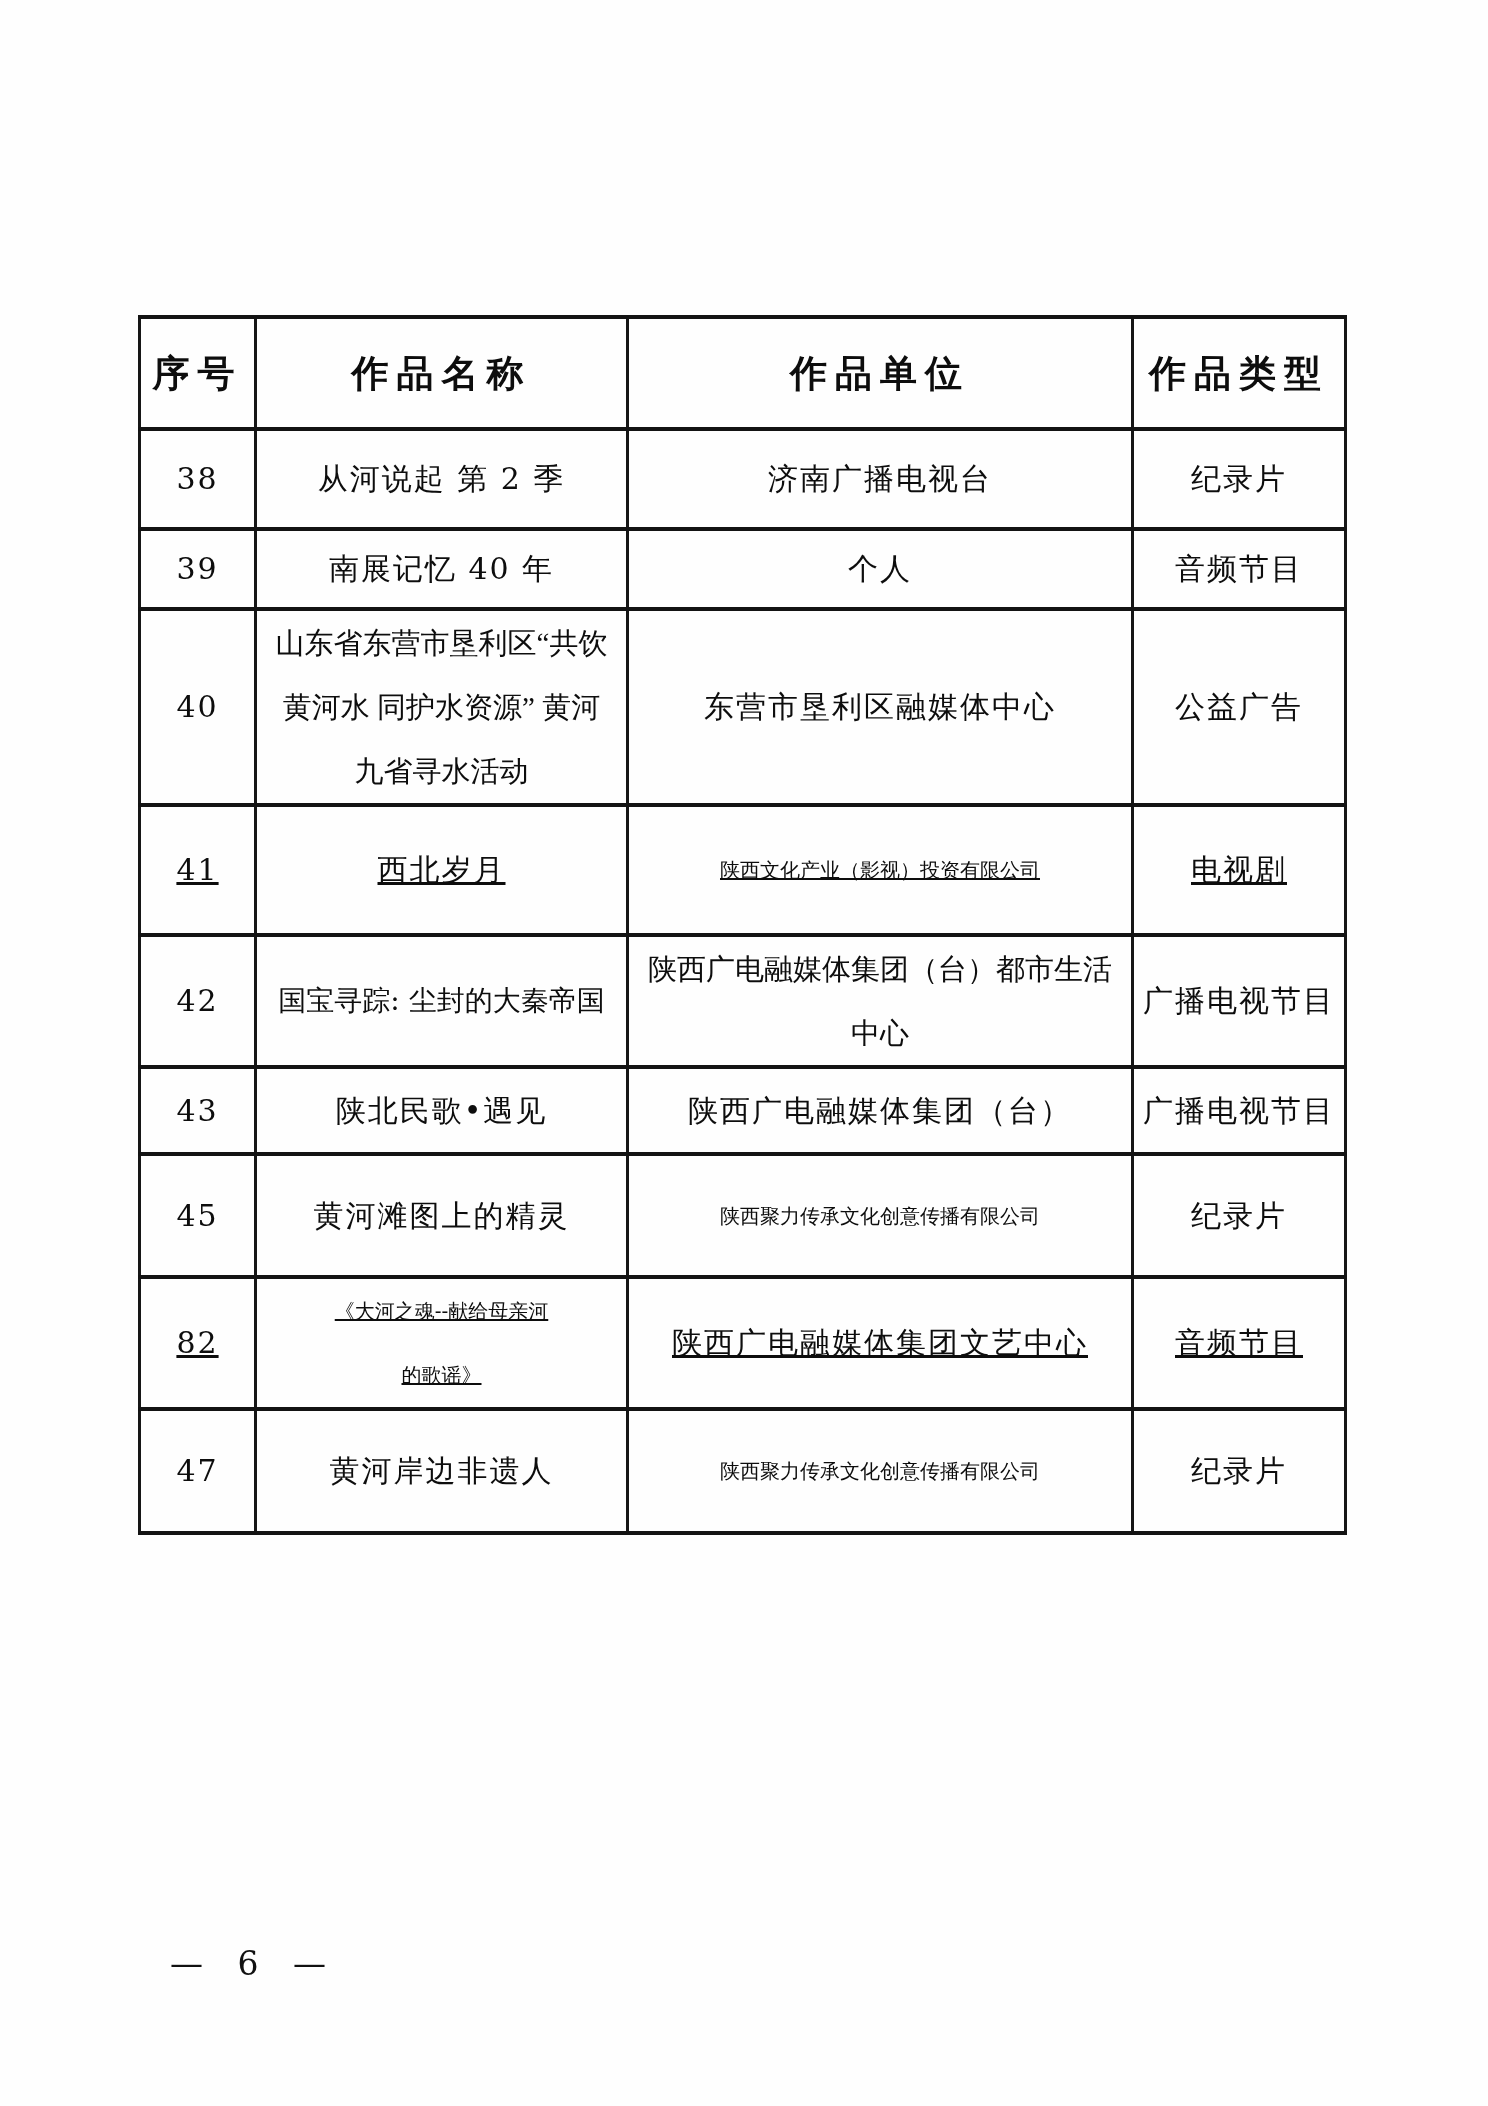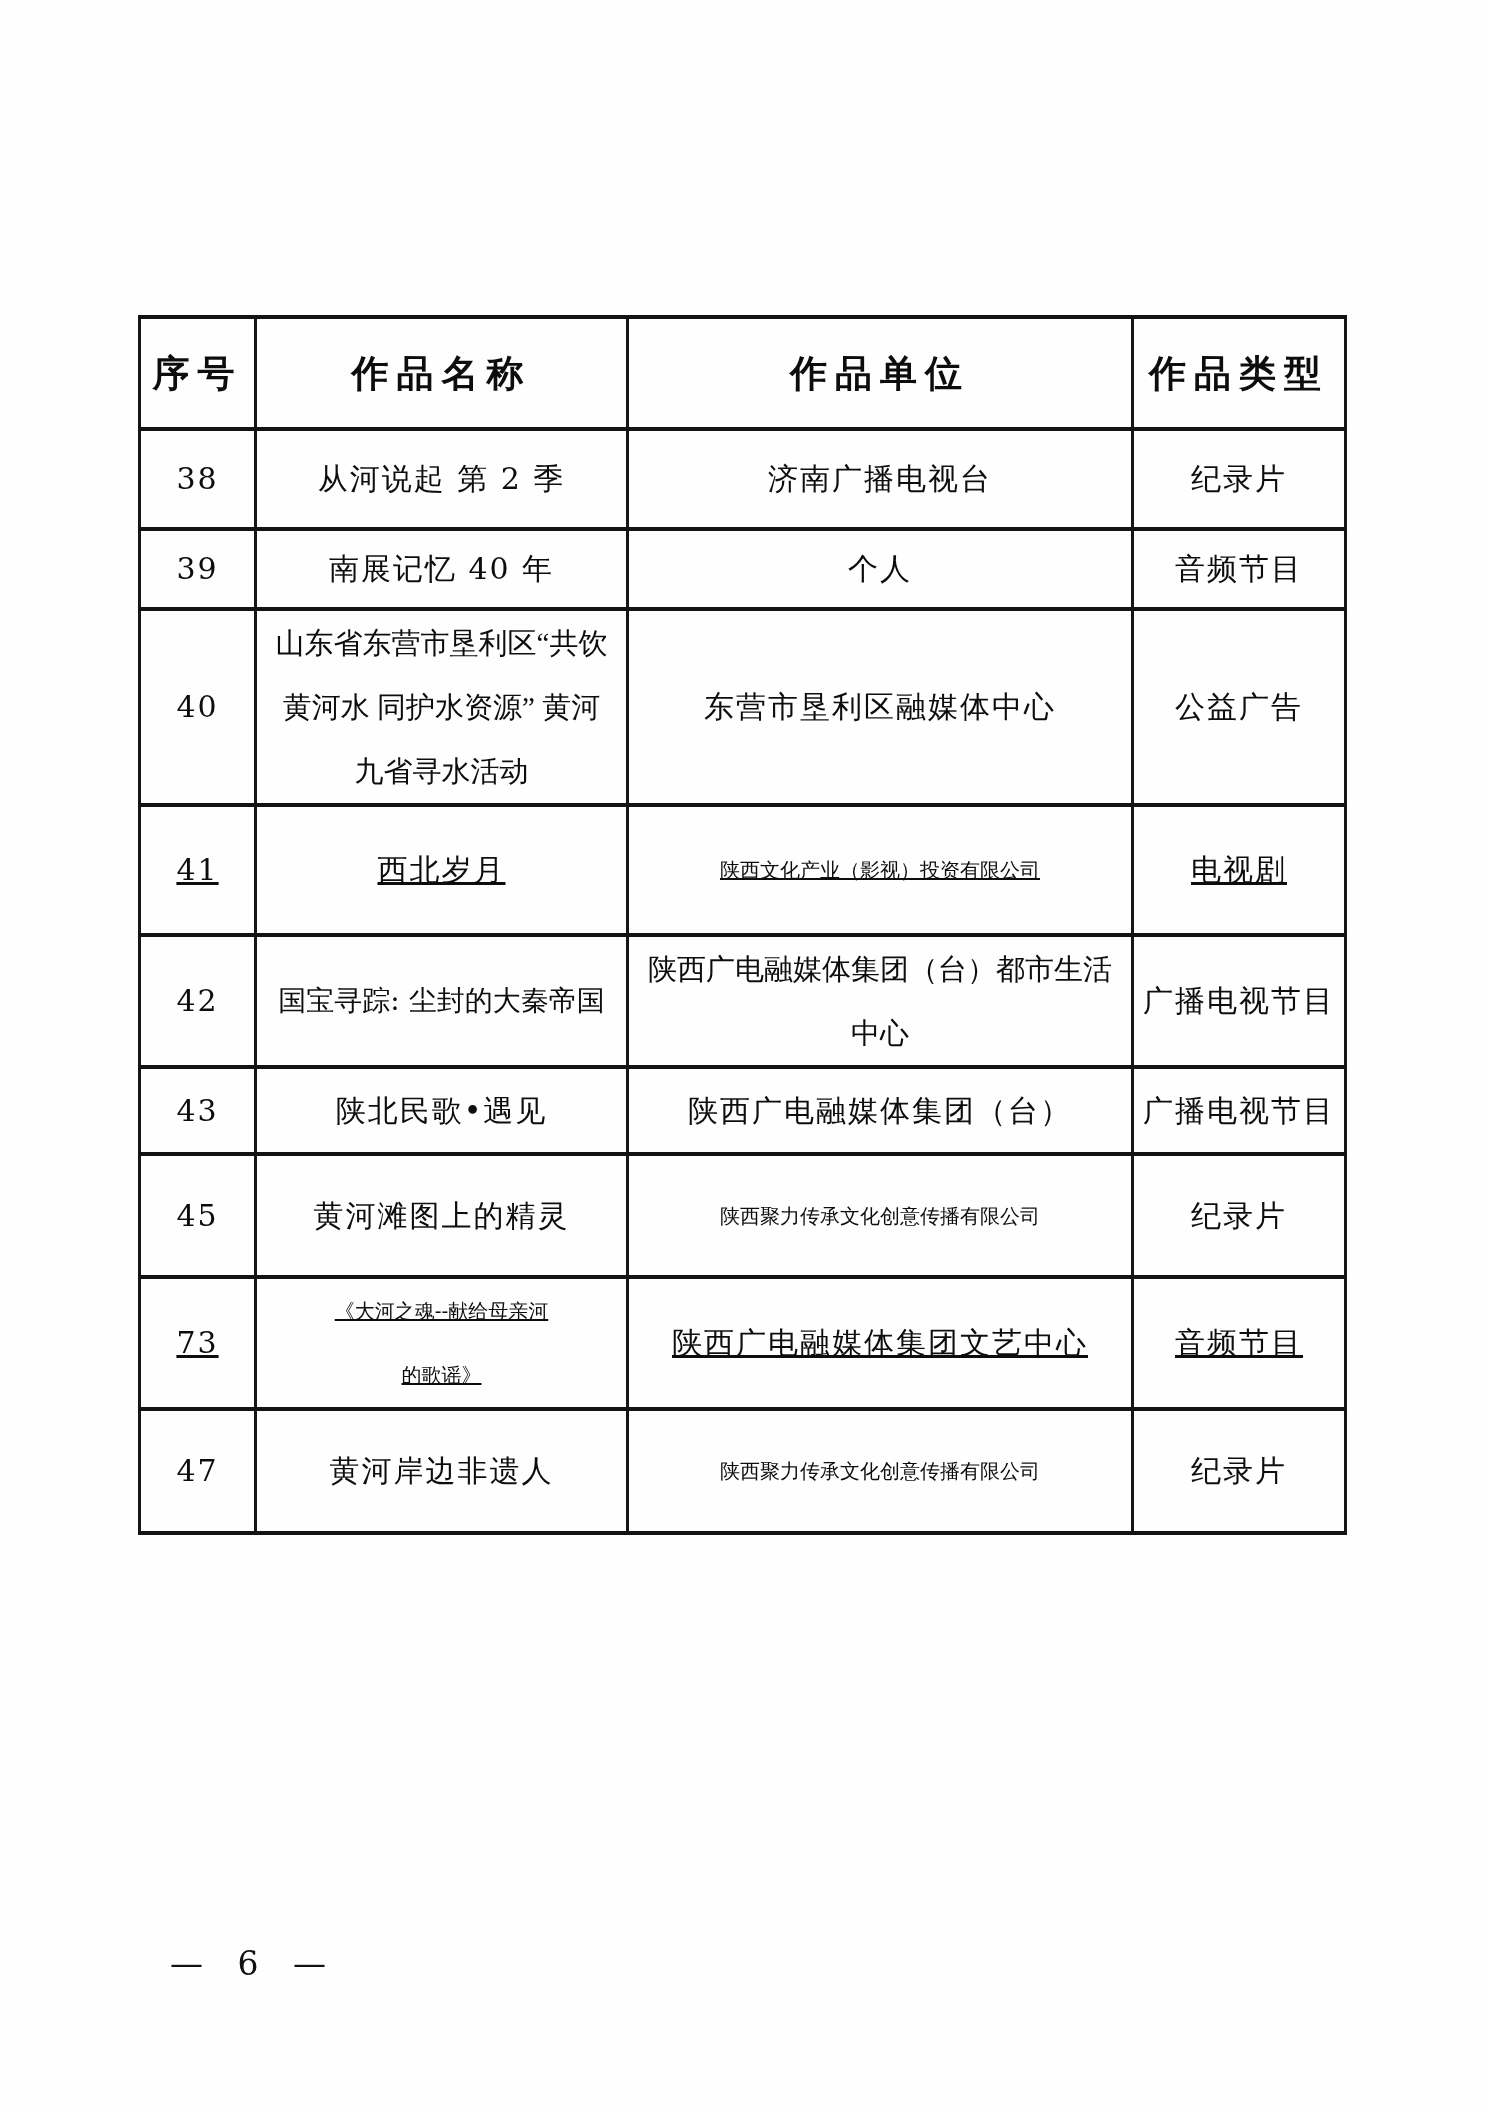"73" td { text: 73 -> 82 }
